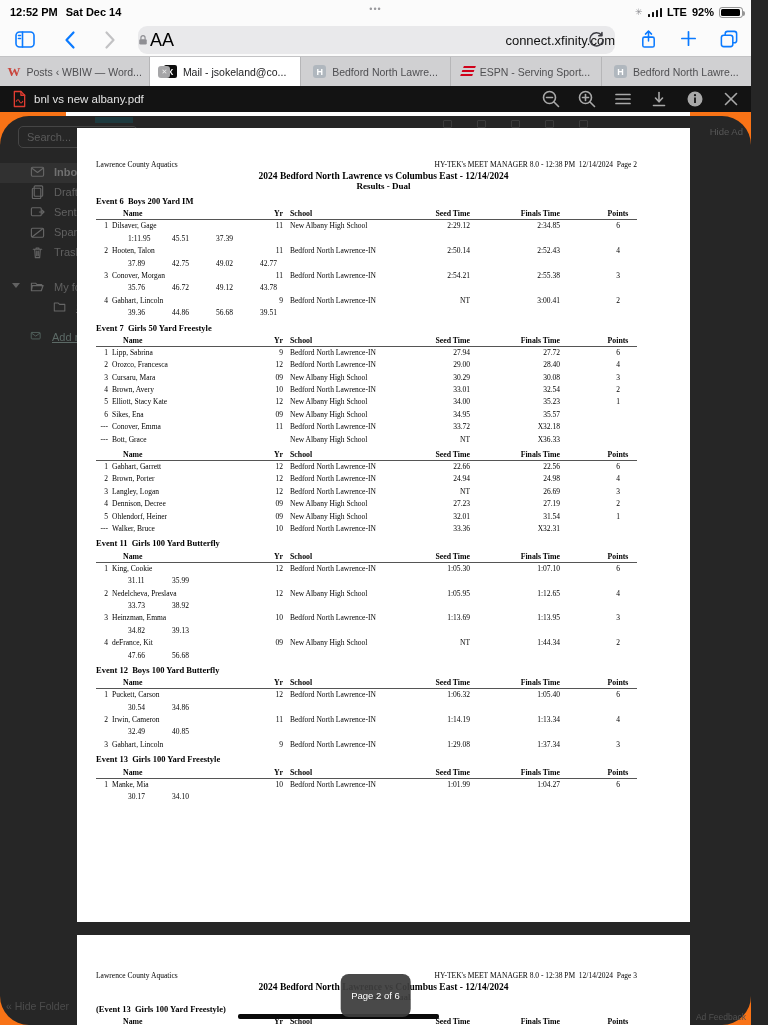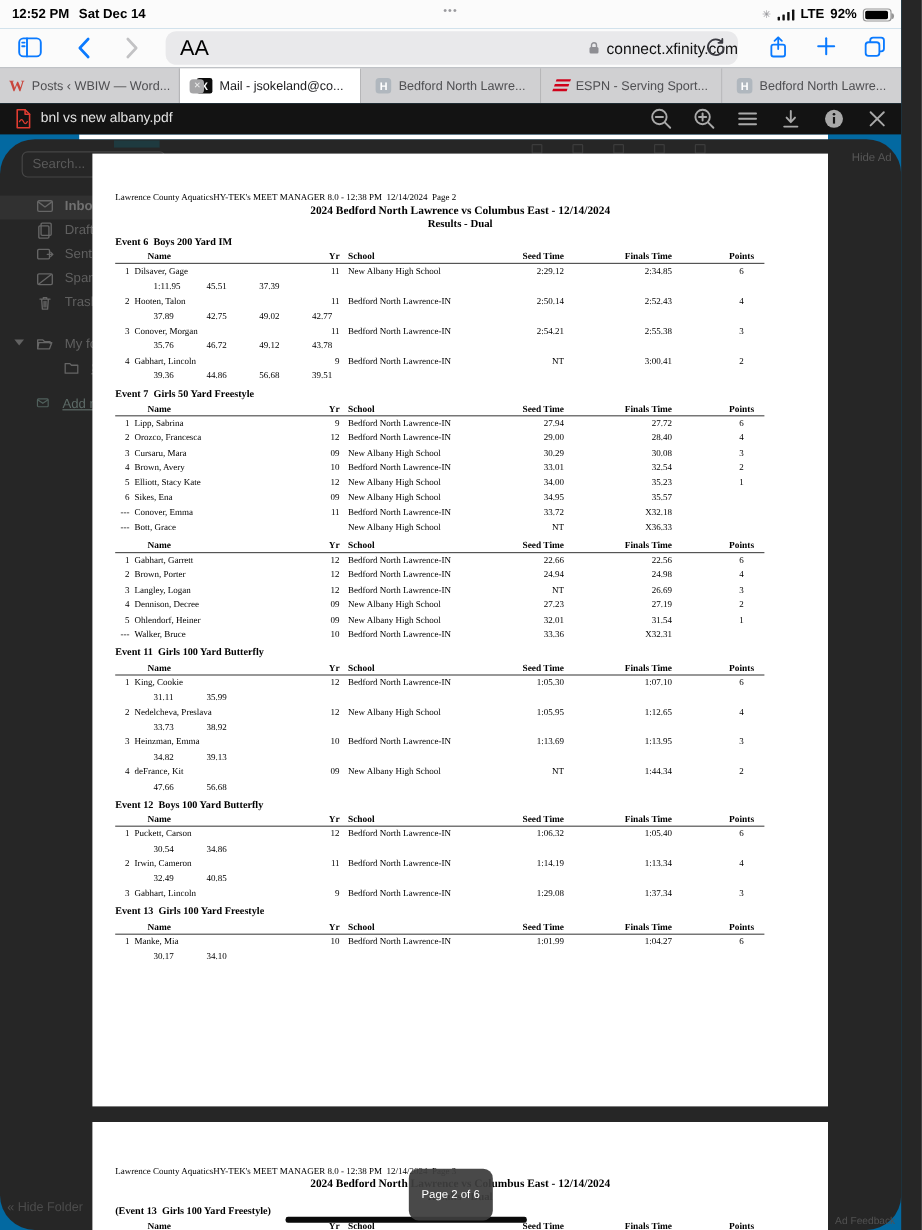"12:52 PM" .screen { background: #0369a1 -> #f97316 }
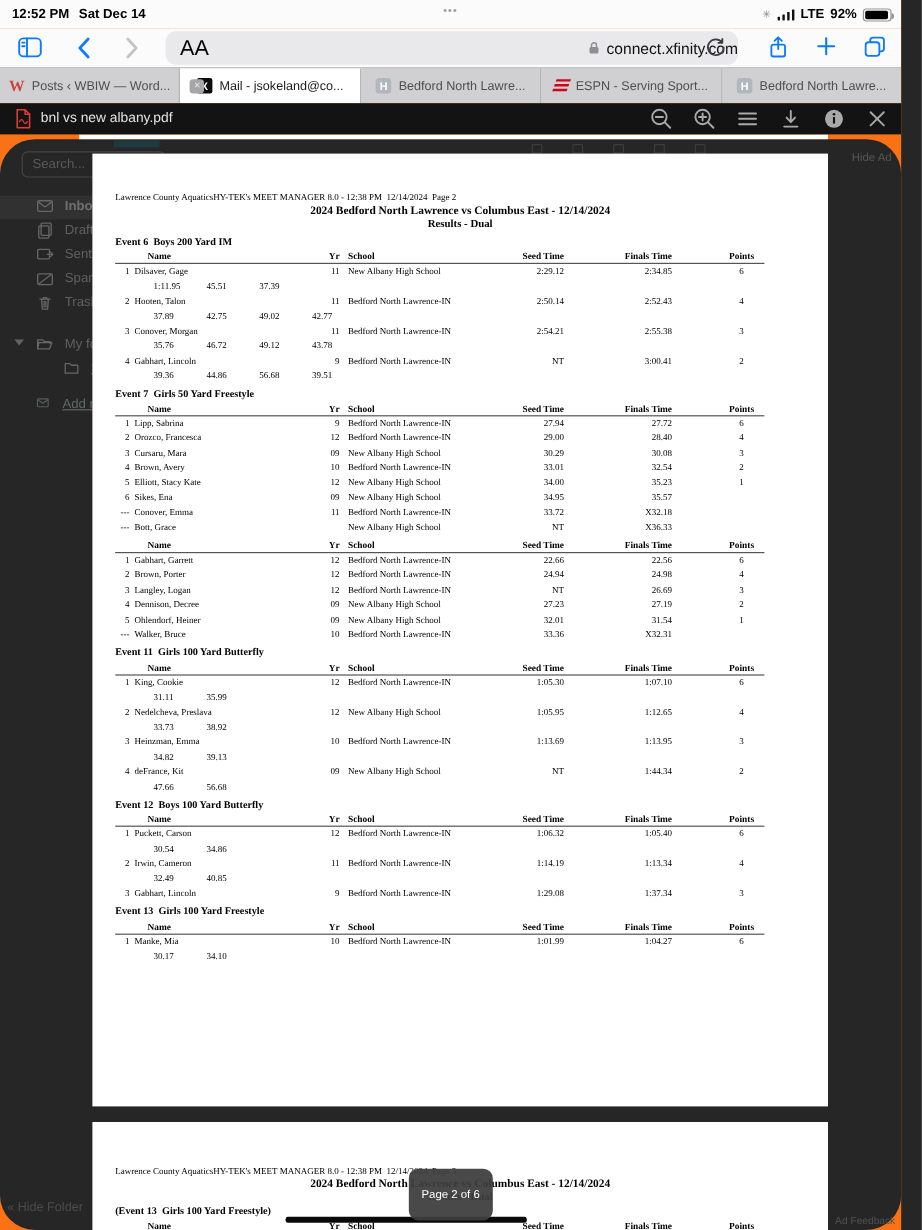"connect.xfinity.com" .url-center { justify-content: flex-end -> space-between }
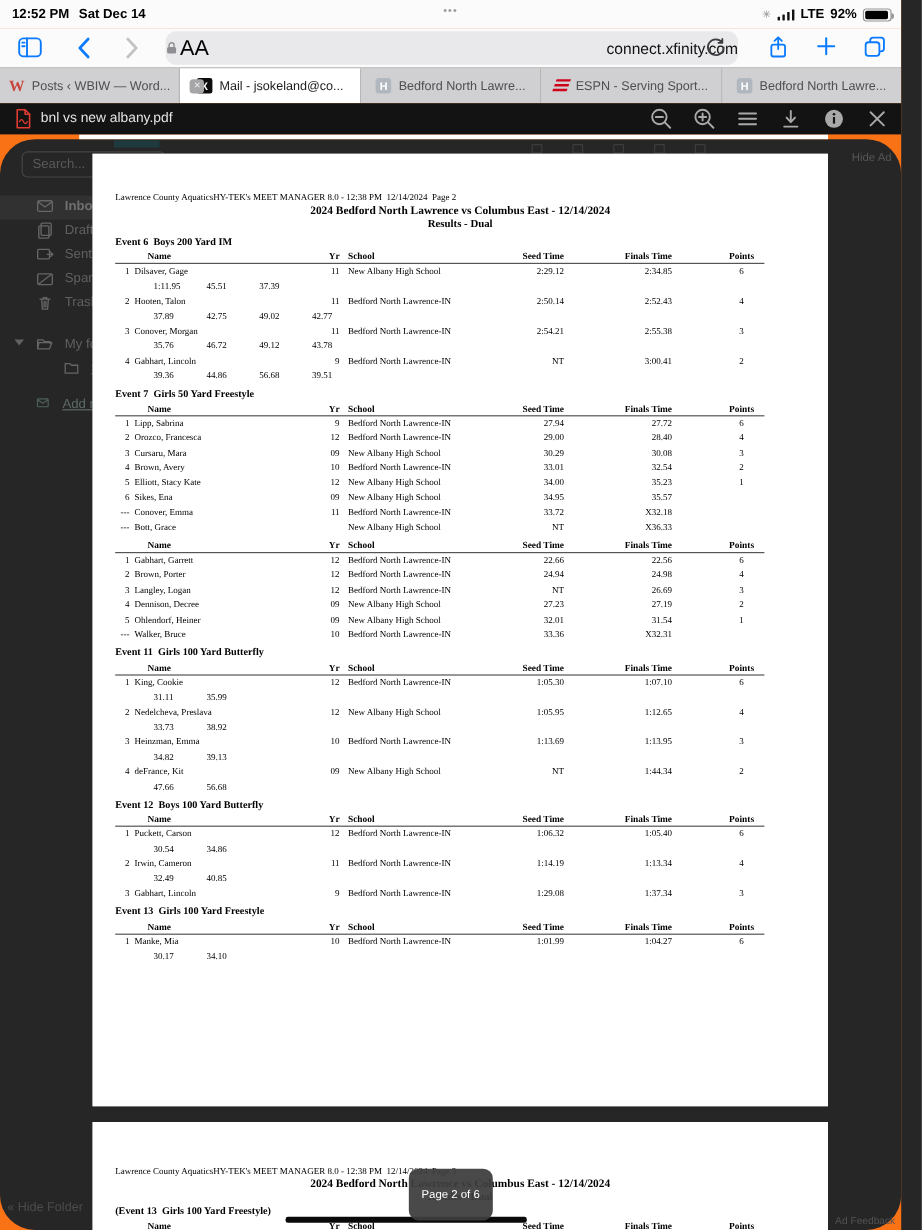"Lawrence County Aquatics" .meta-row { justify-content: none -> space-between }
